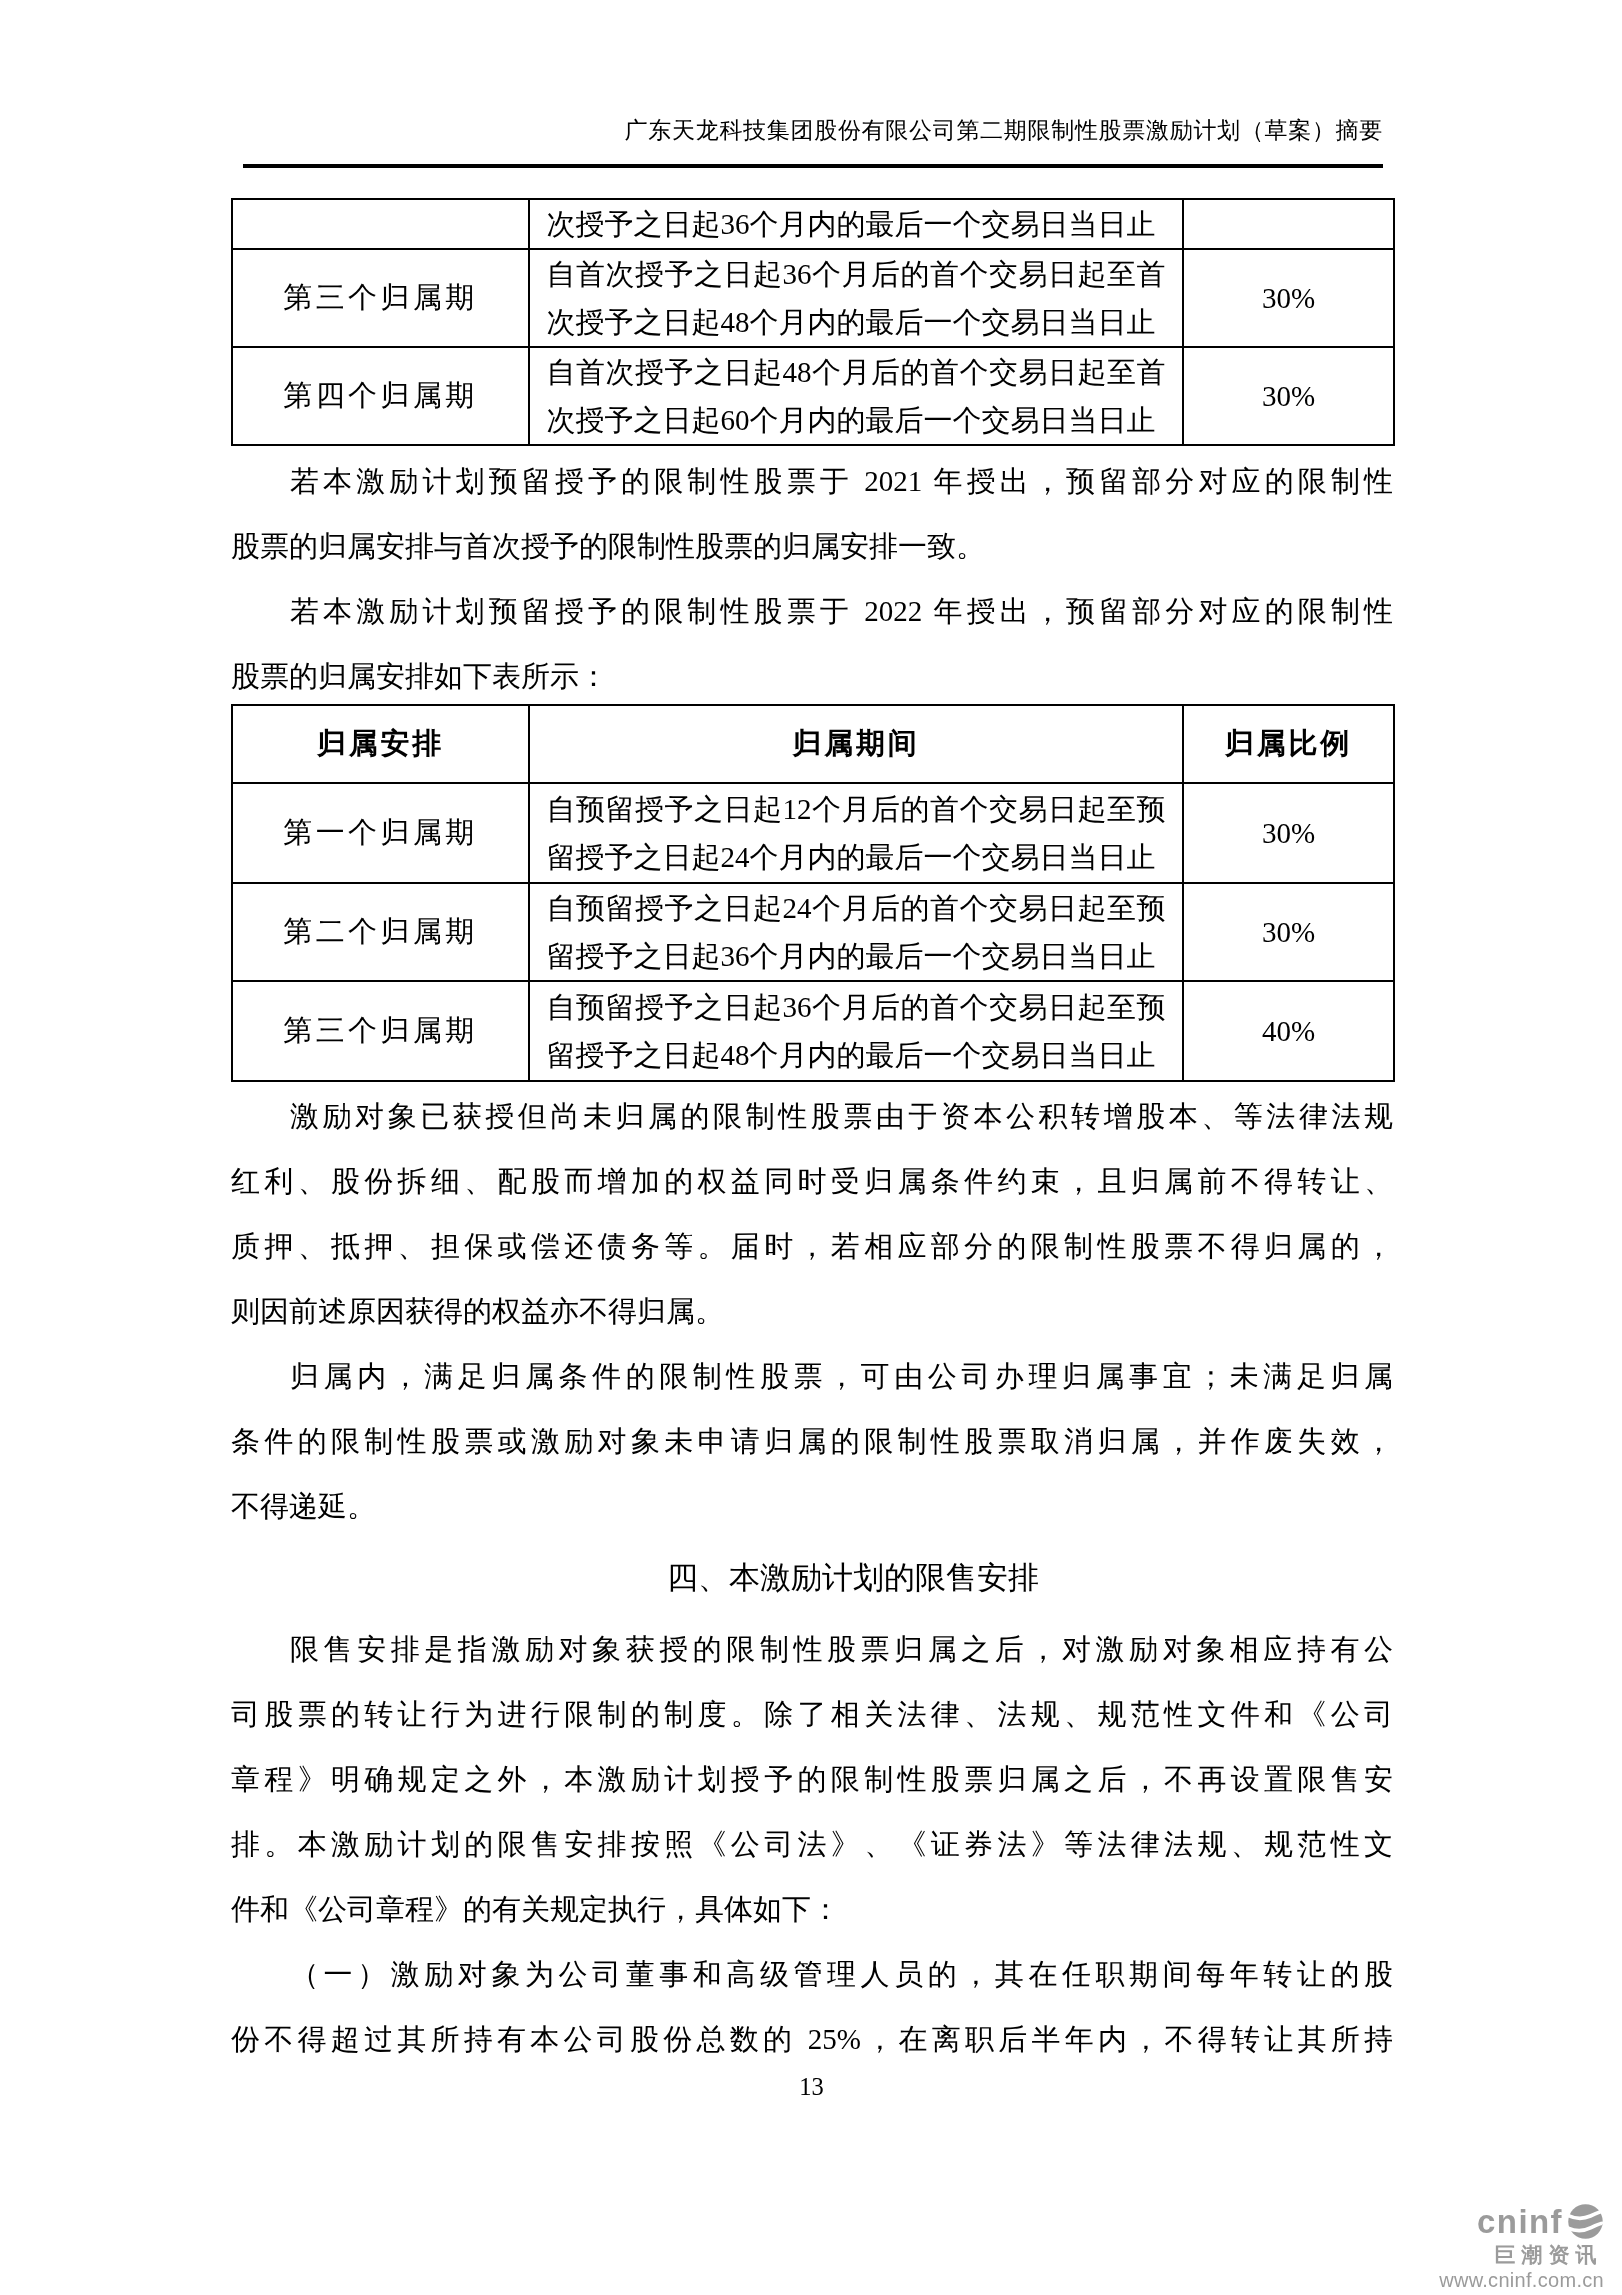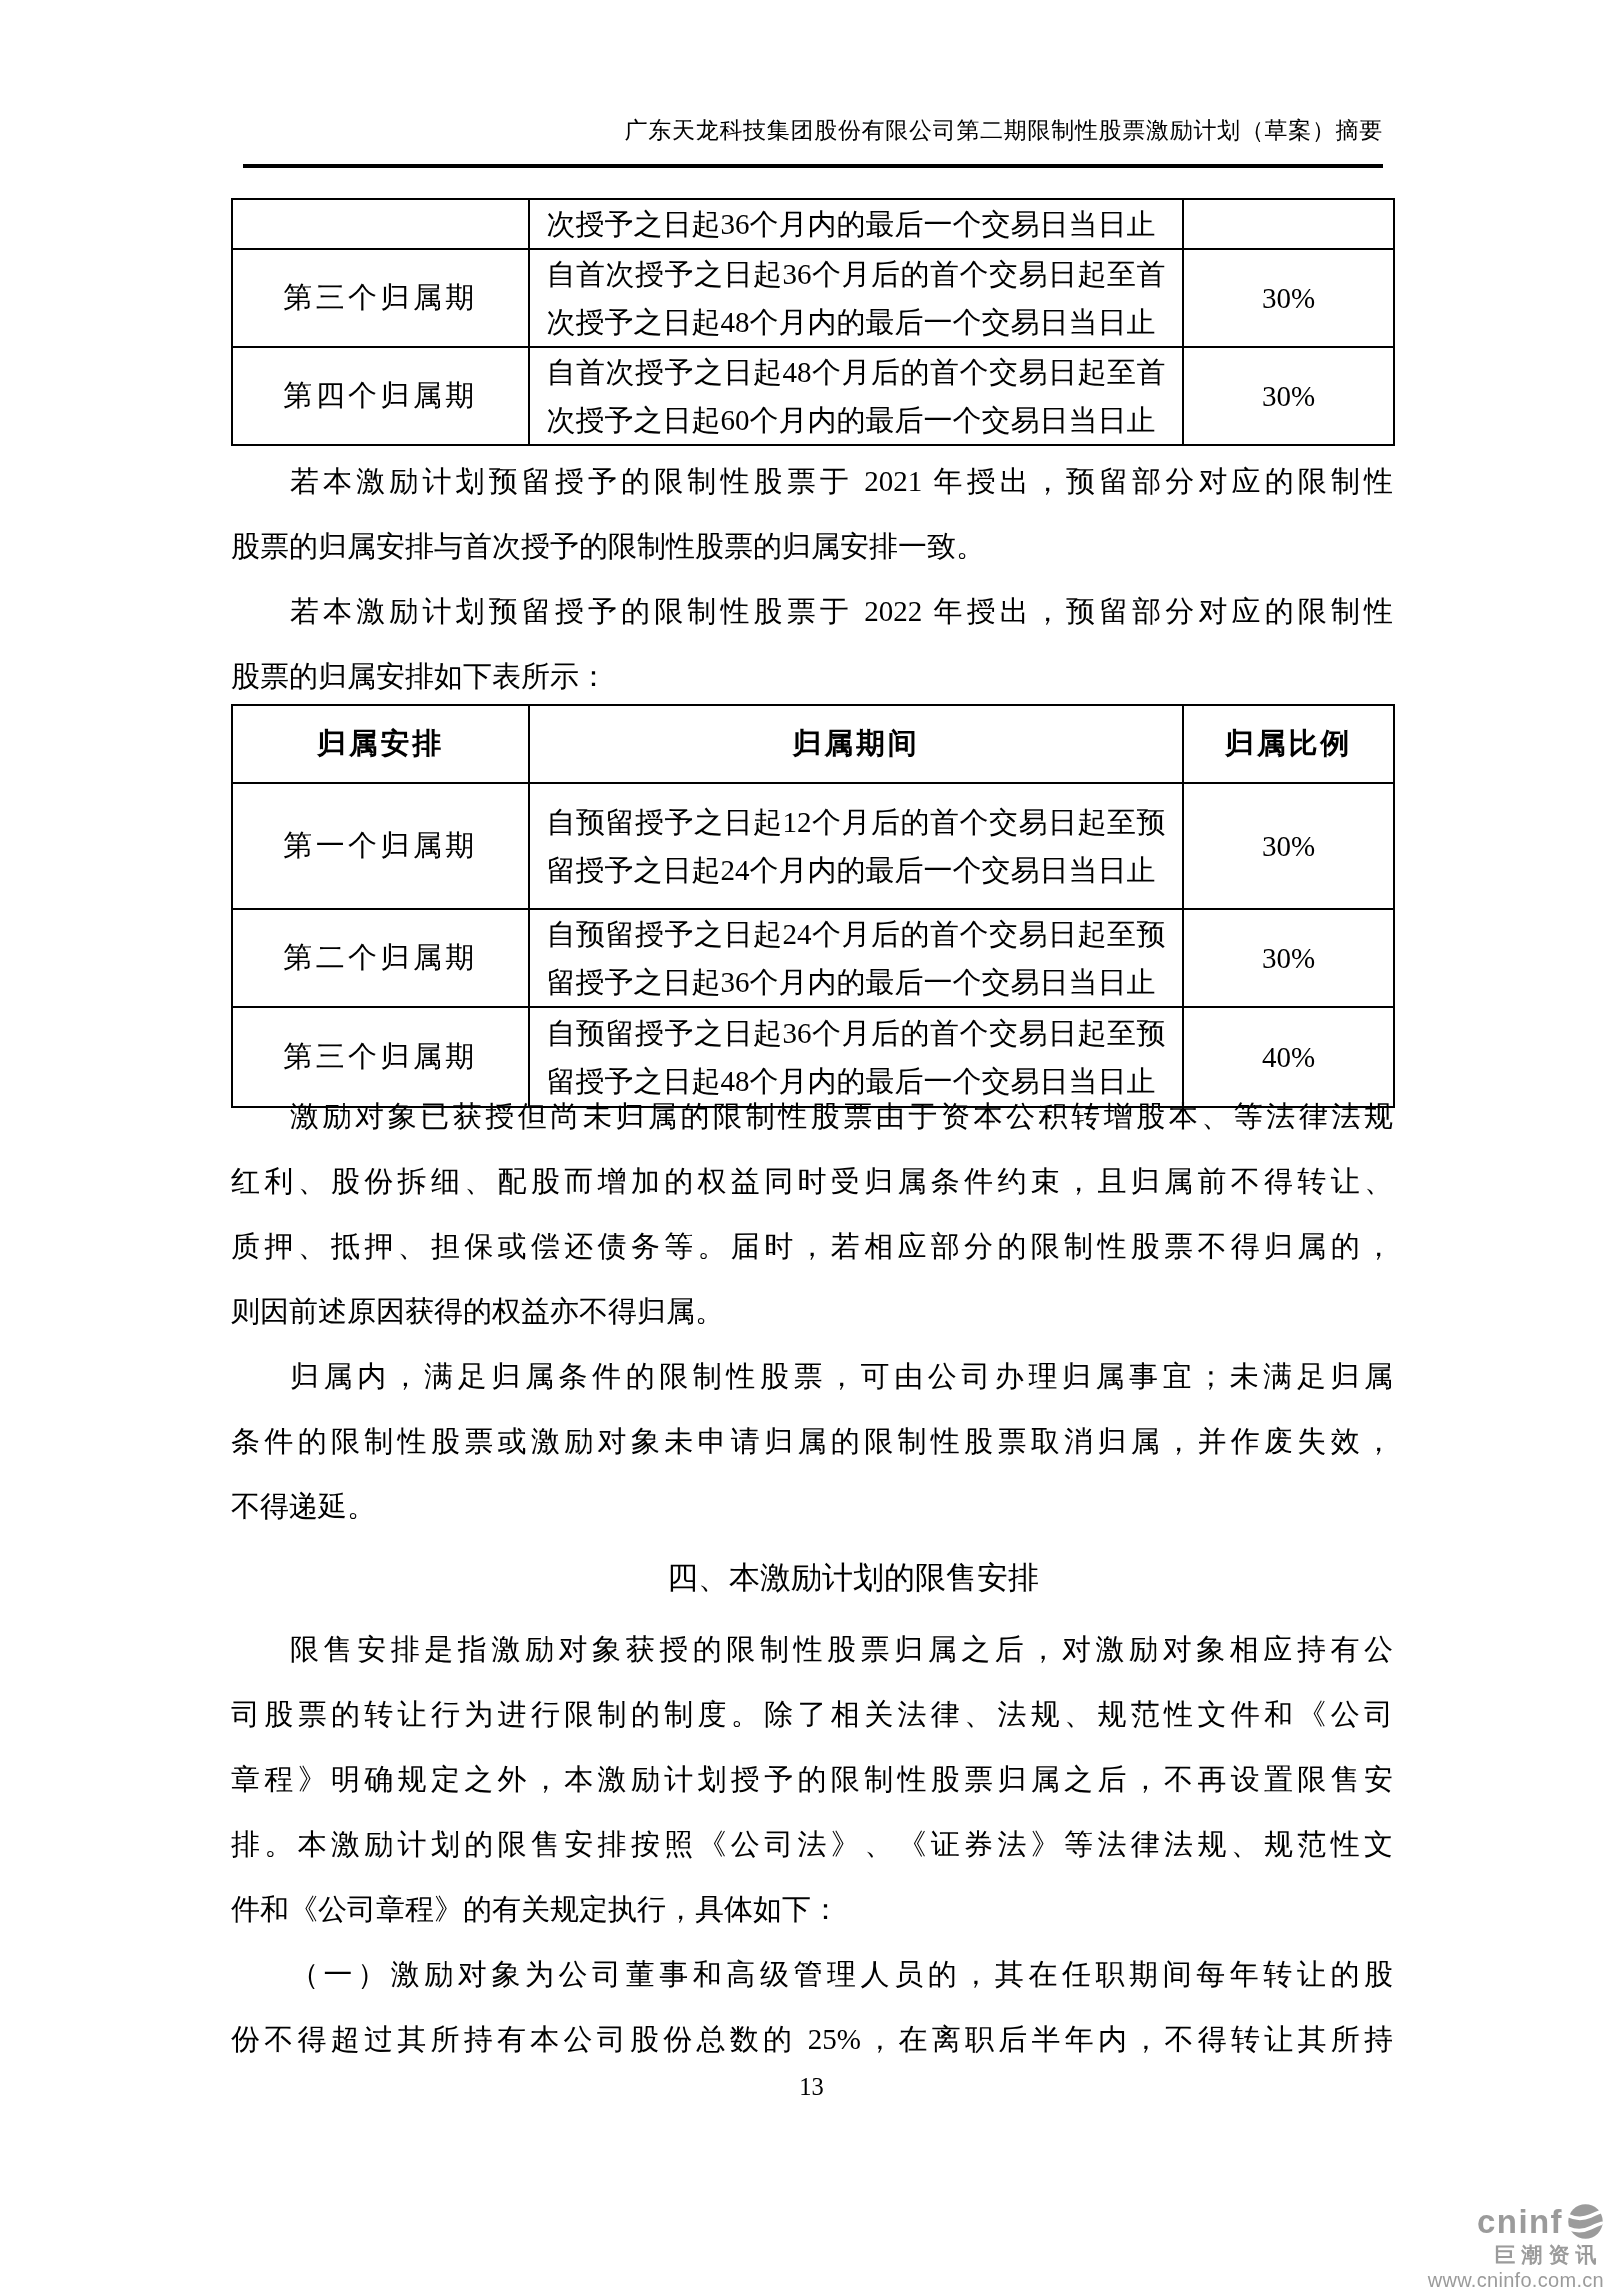"第一个归属期" .t2 .r1 { height: 126px -> 100px }
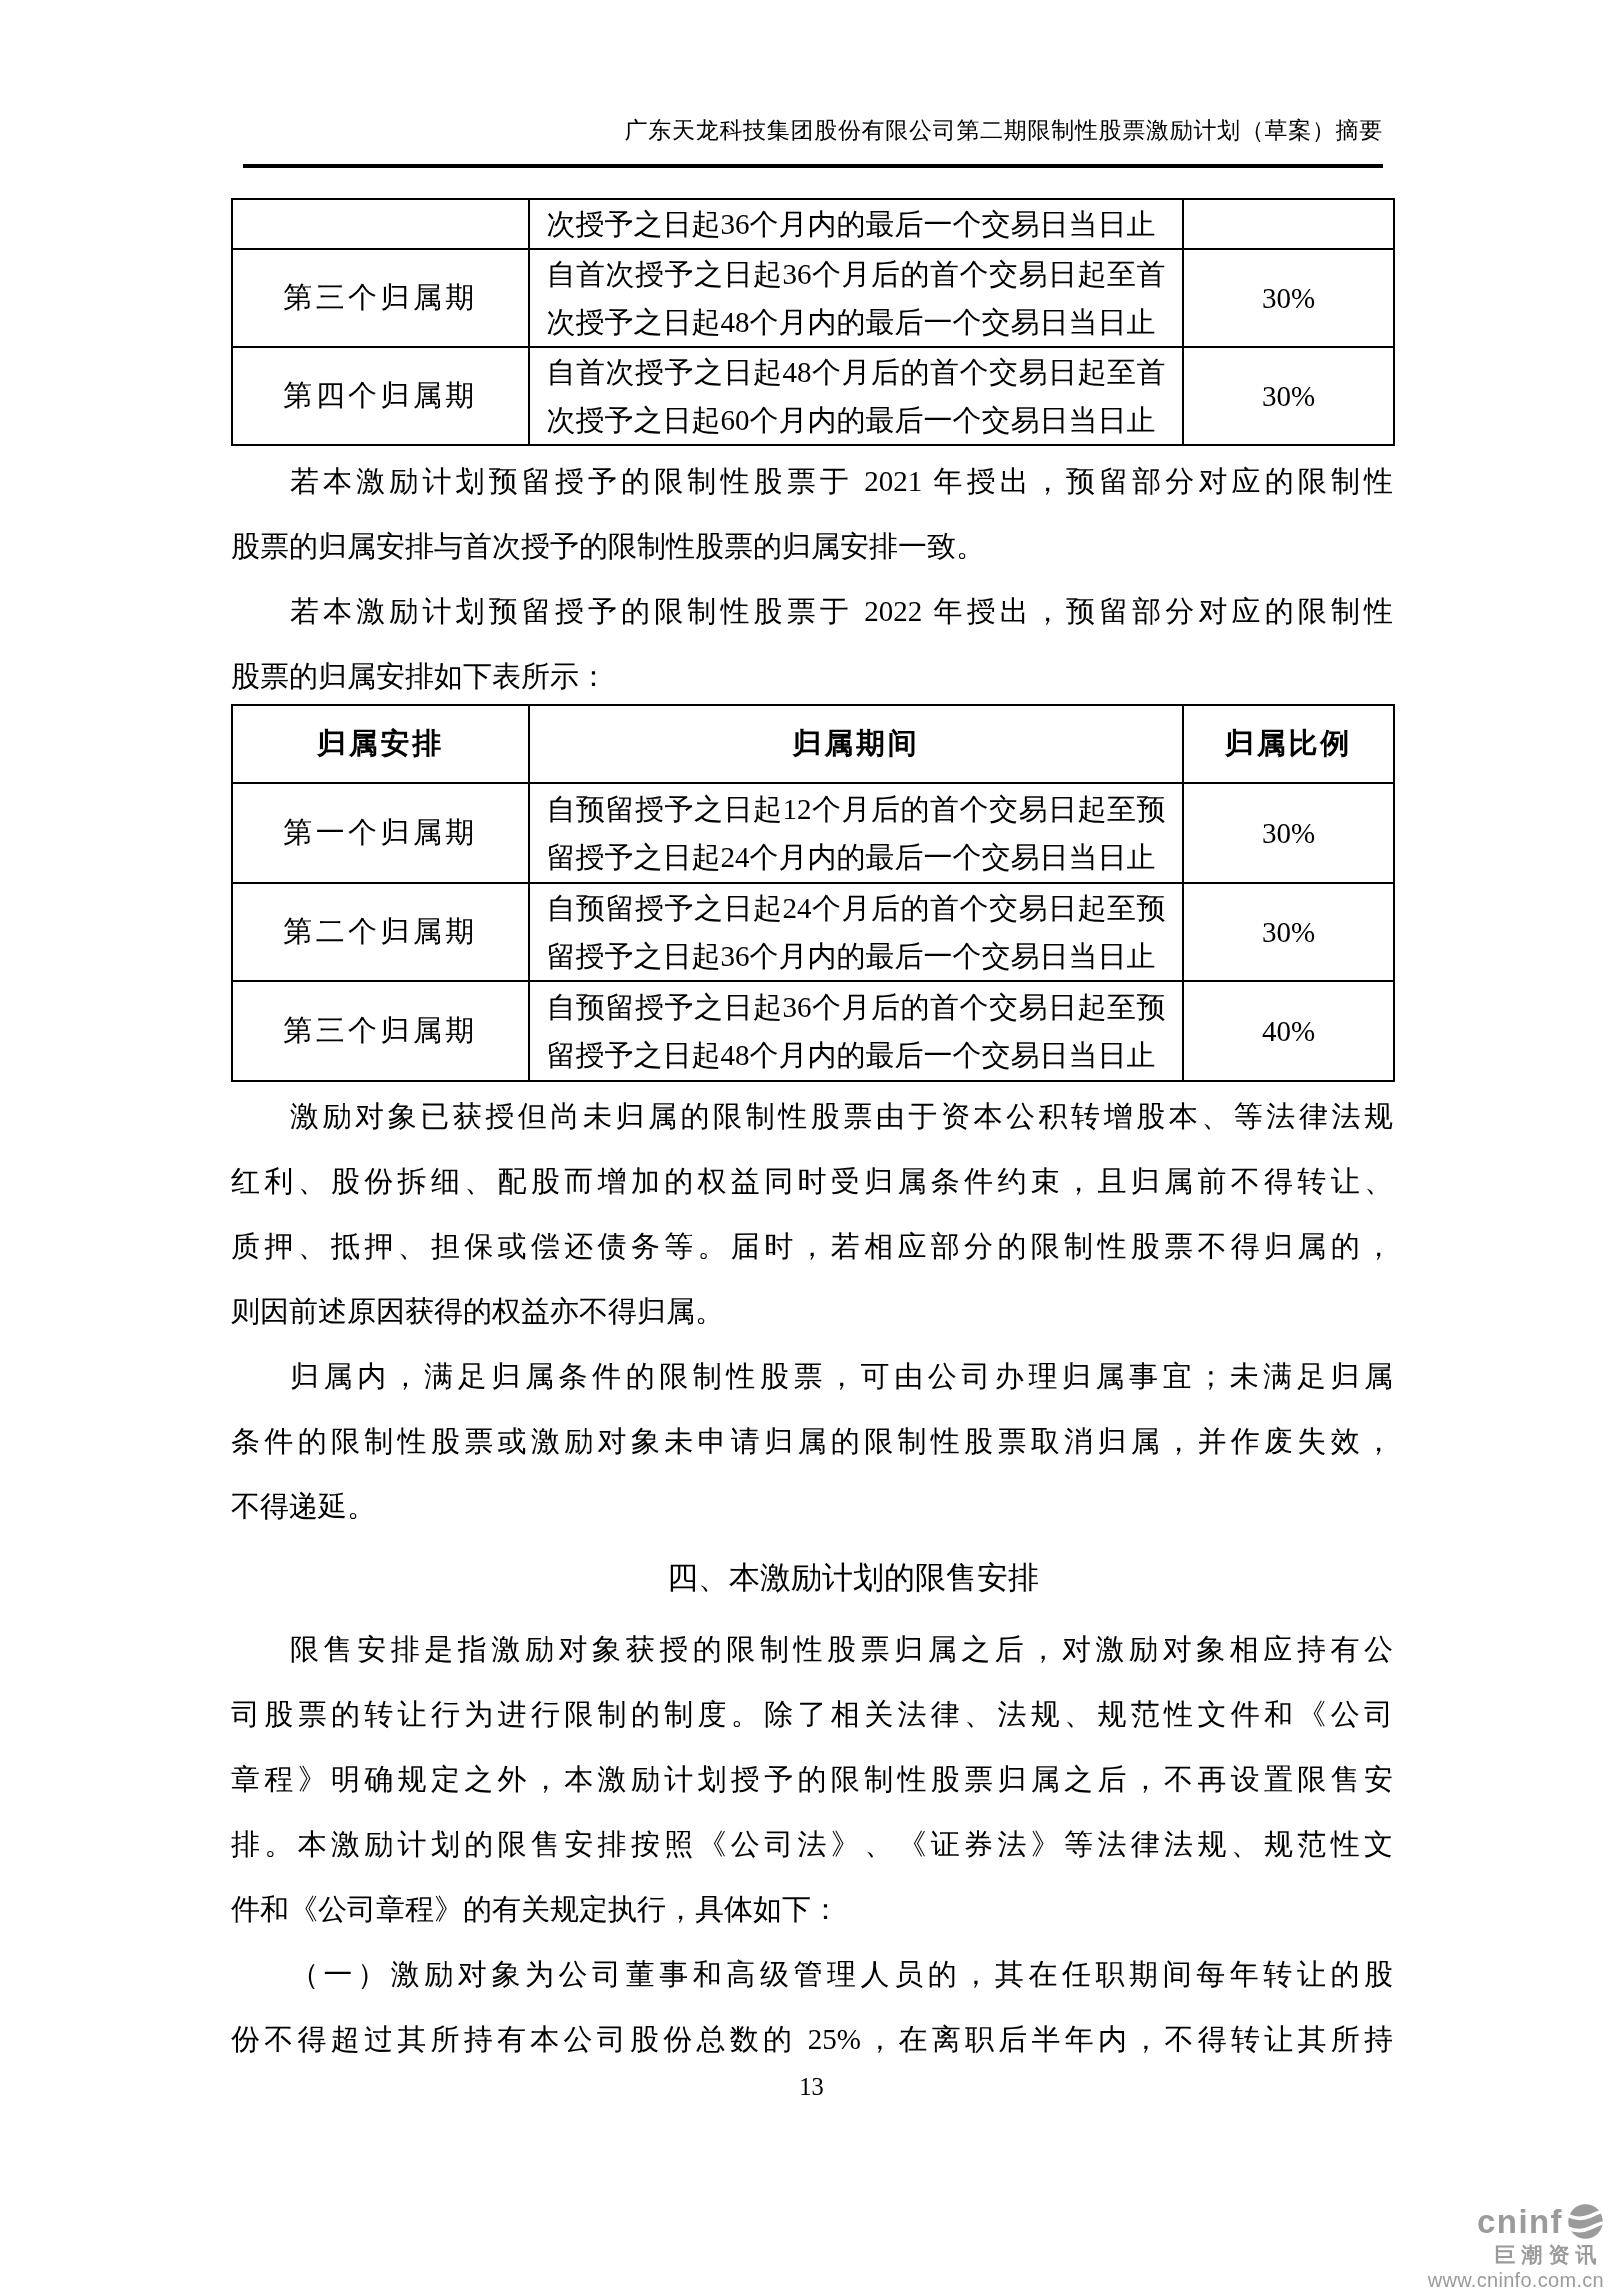"www.cninfo.com.cn" div.logo-url { text: www.cninfo.com.cn -> www.cninf.com.cn }
